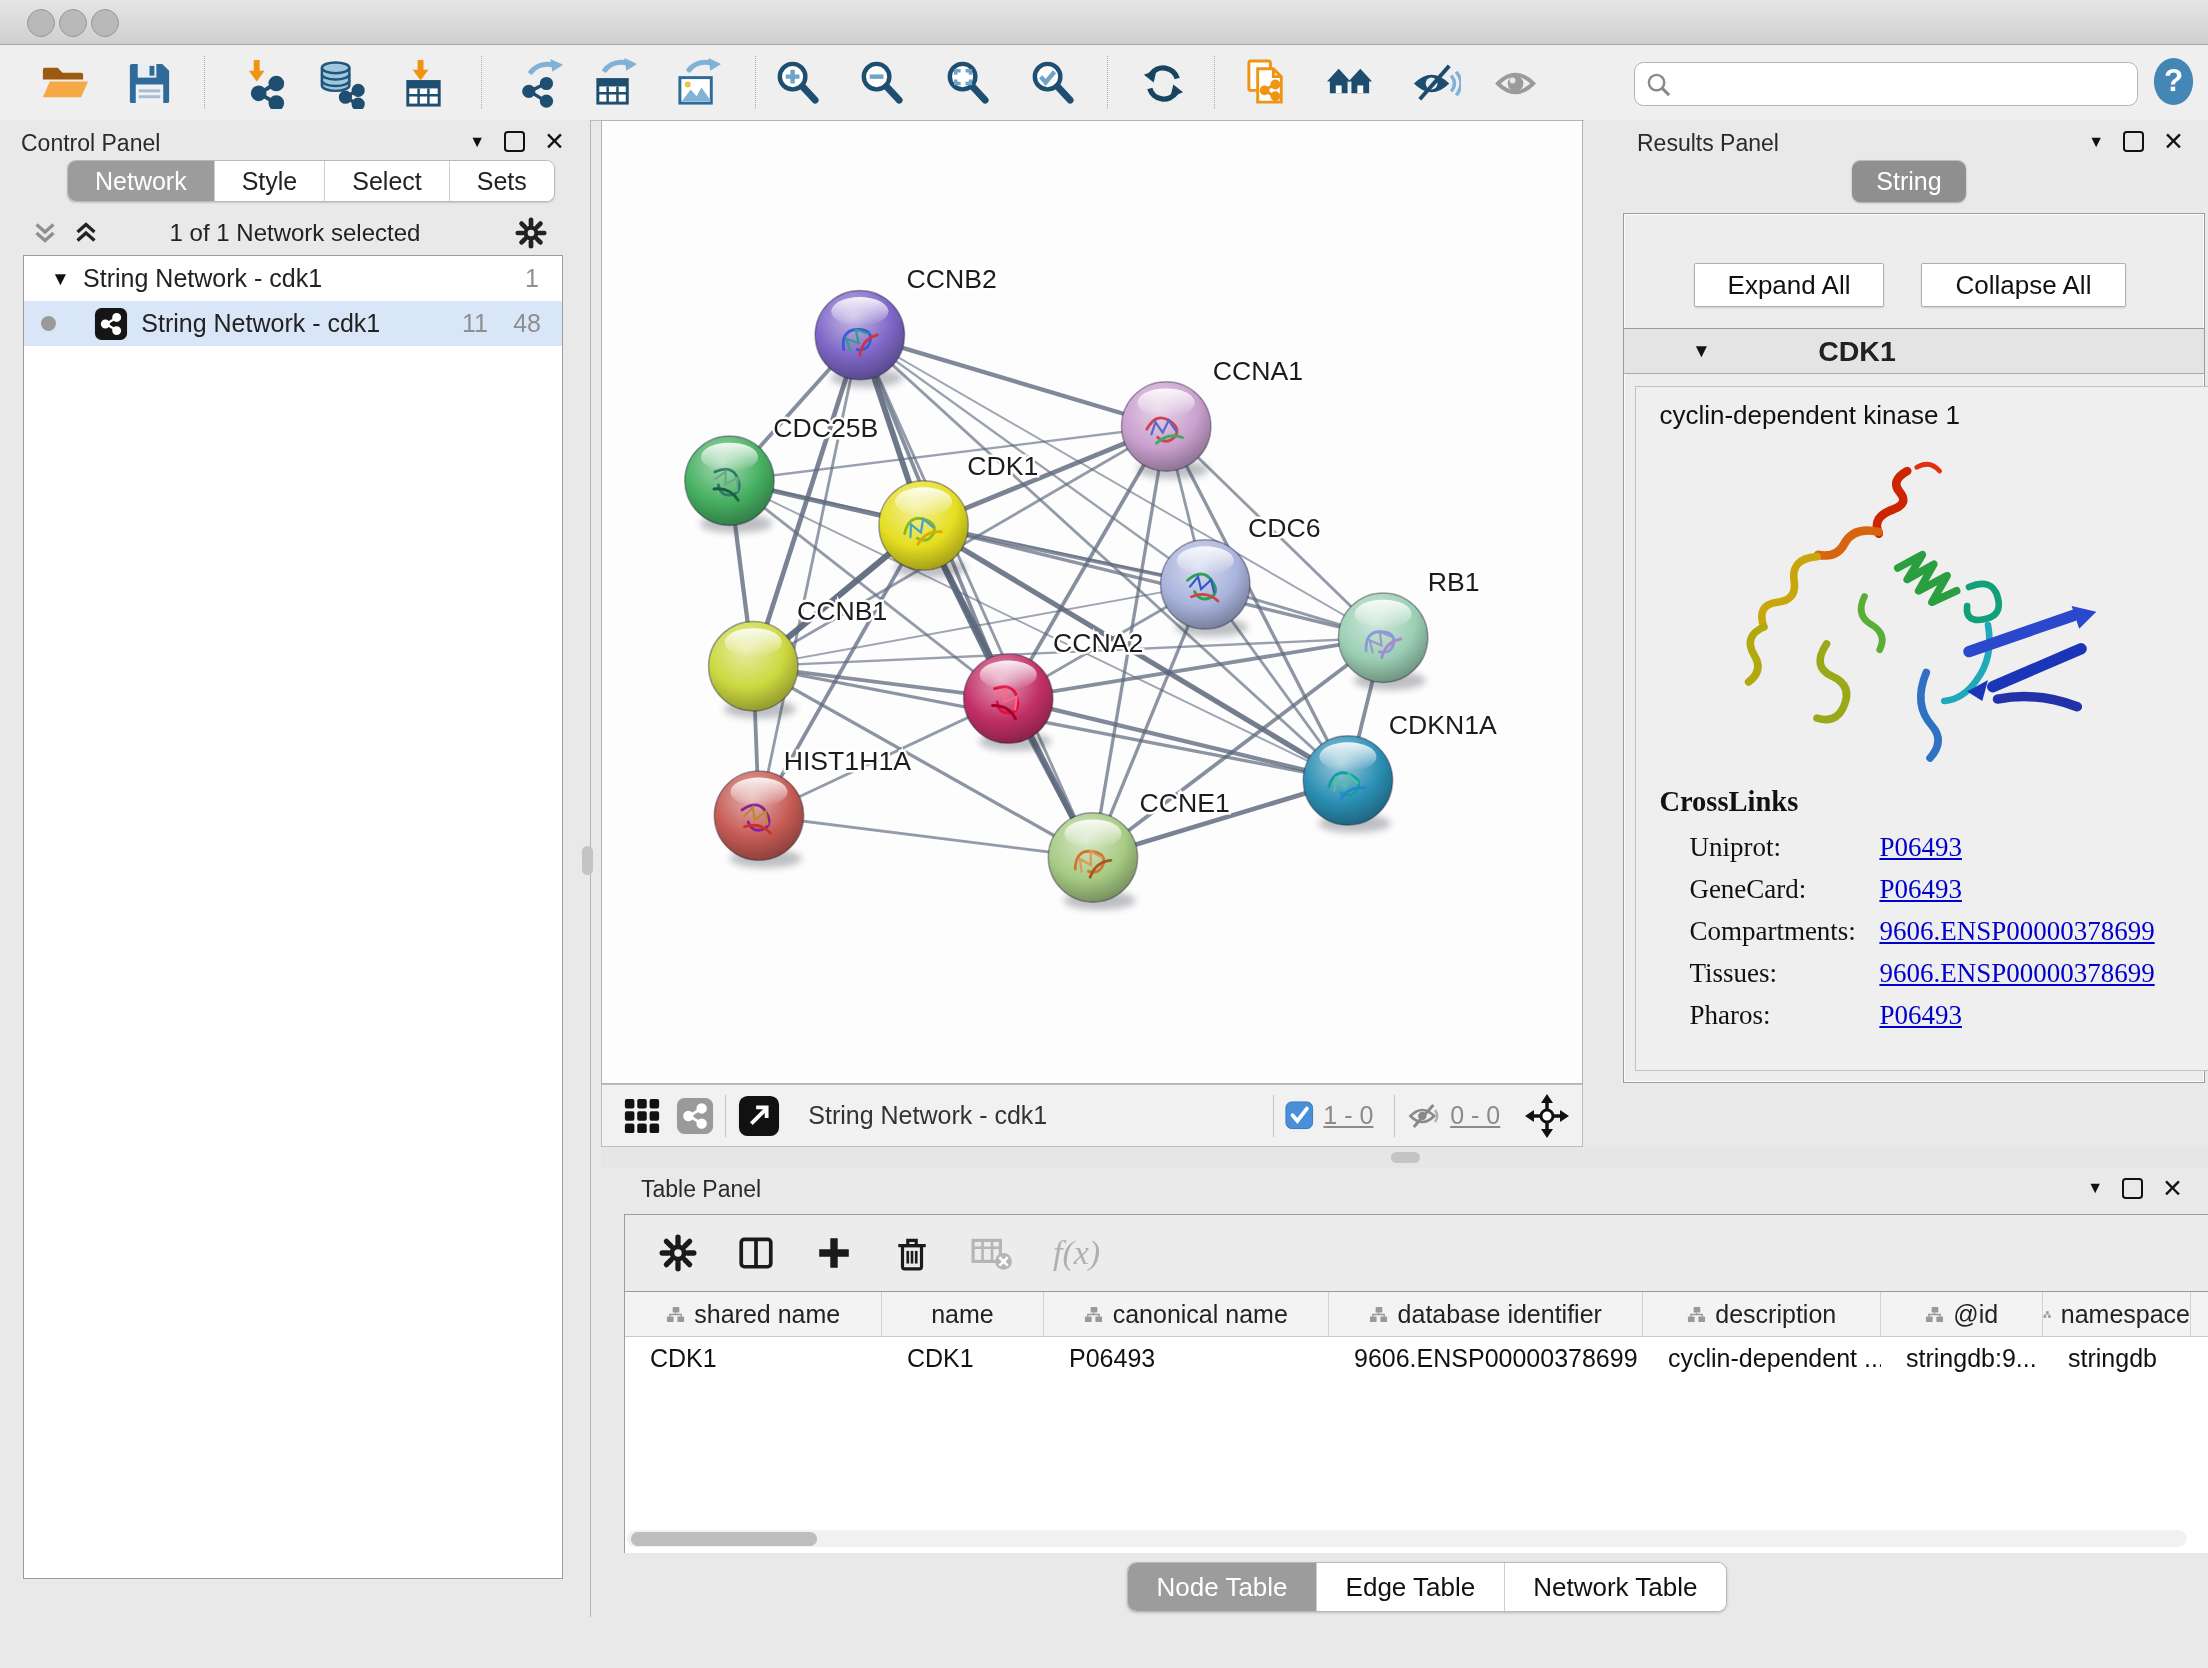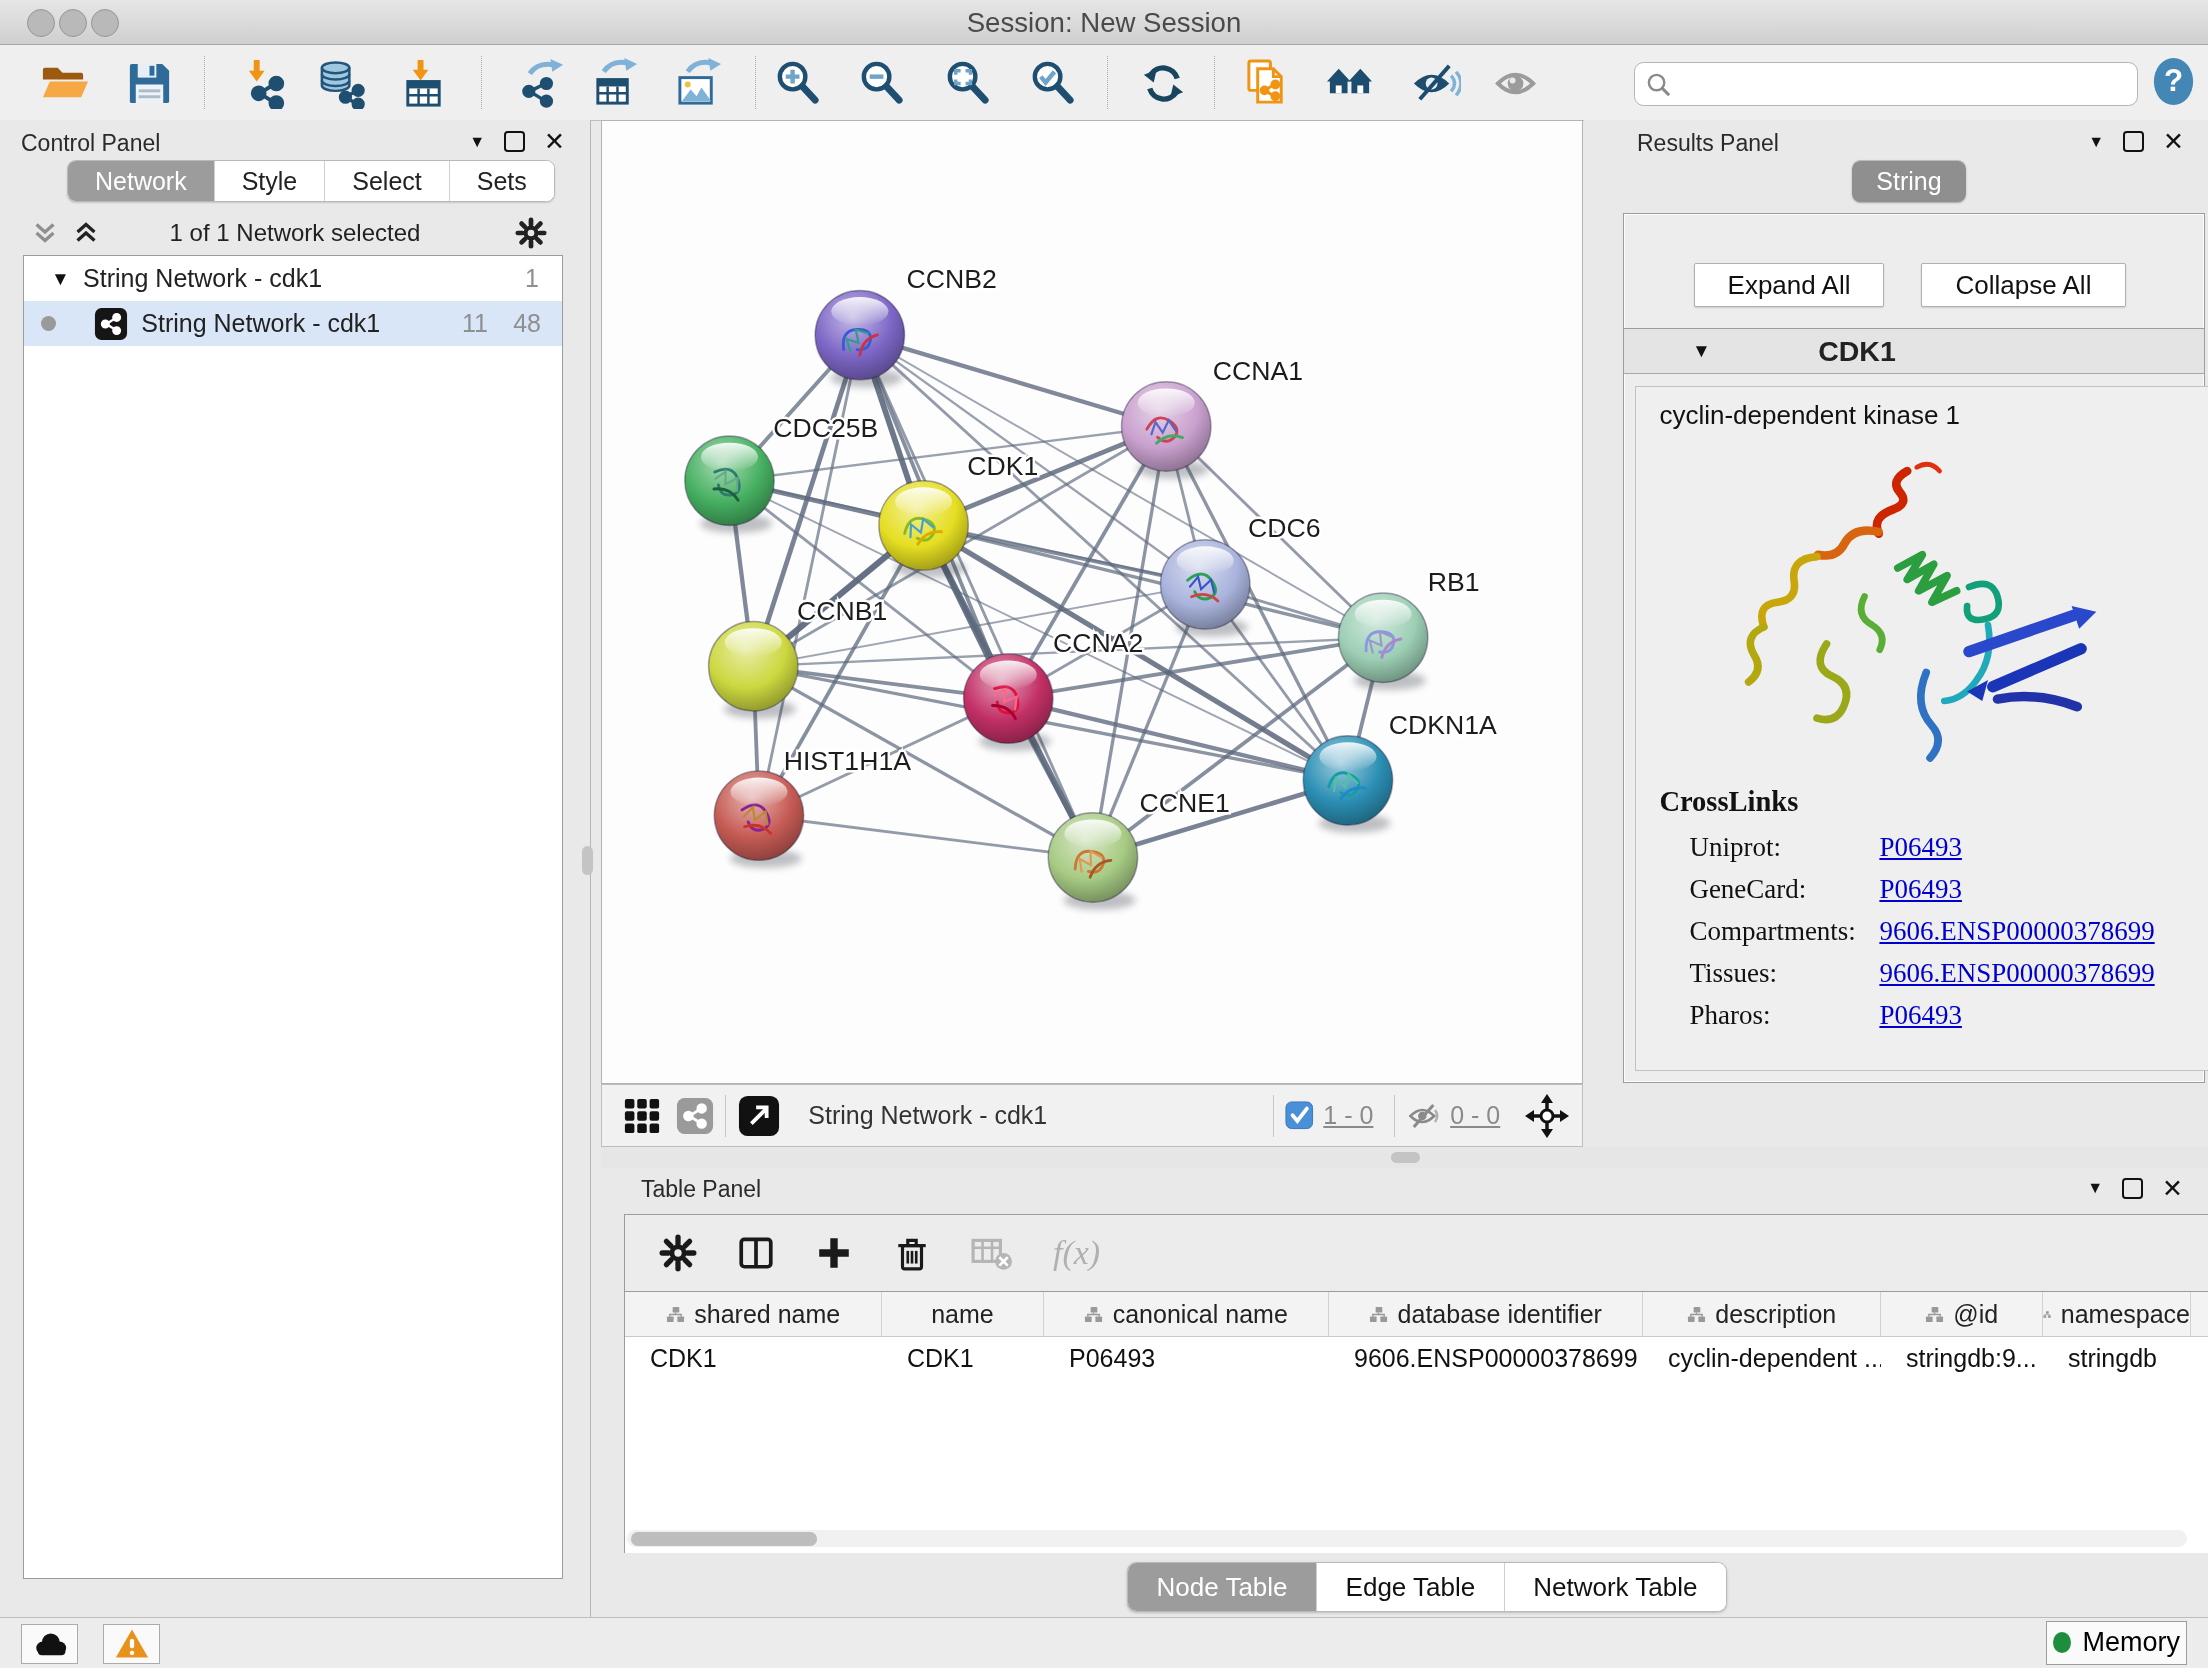"Session: New Session" div.wtitle { html: <div>Session: New Session</div> -> none }
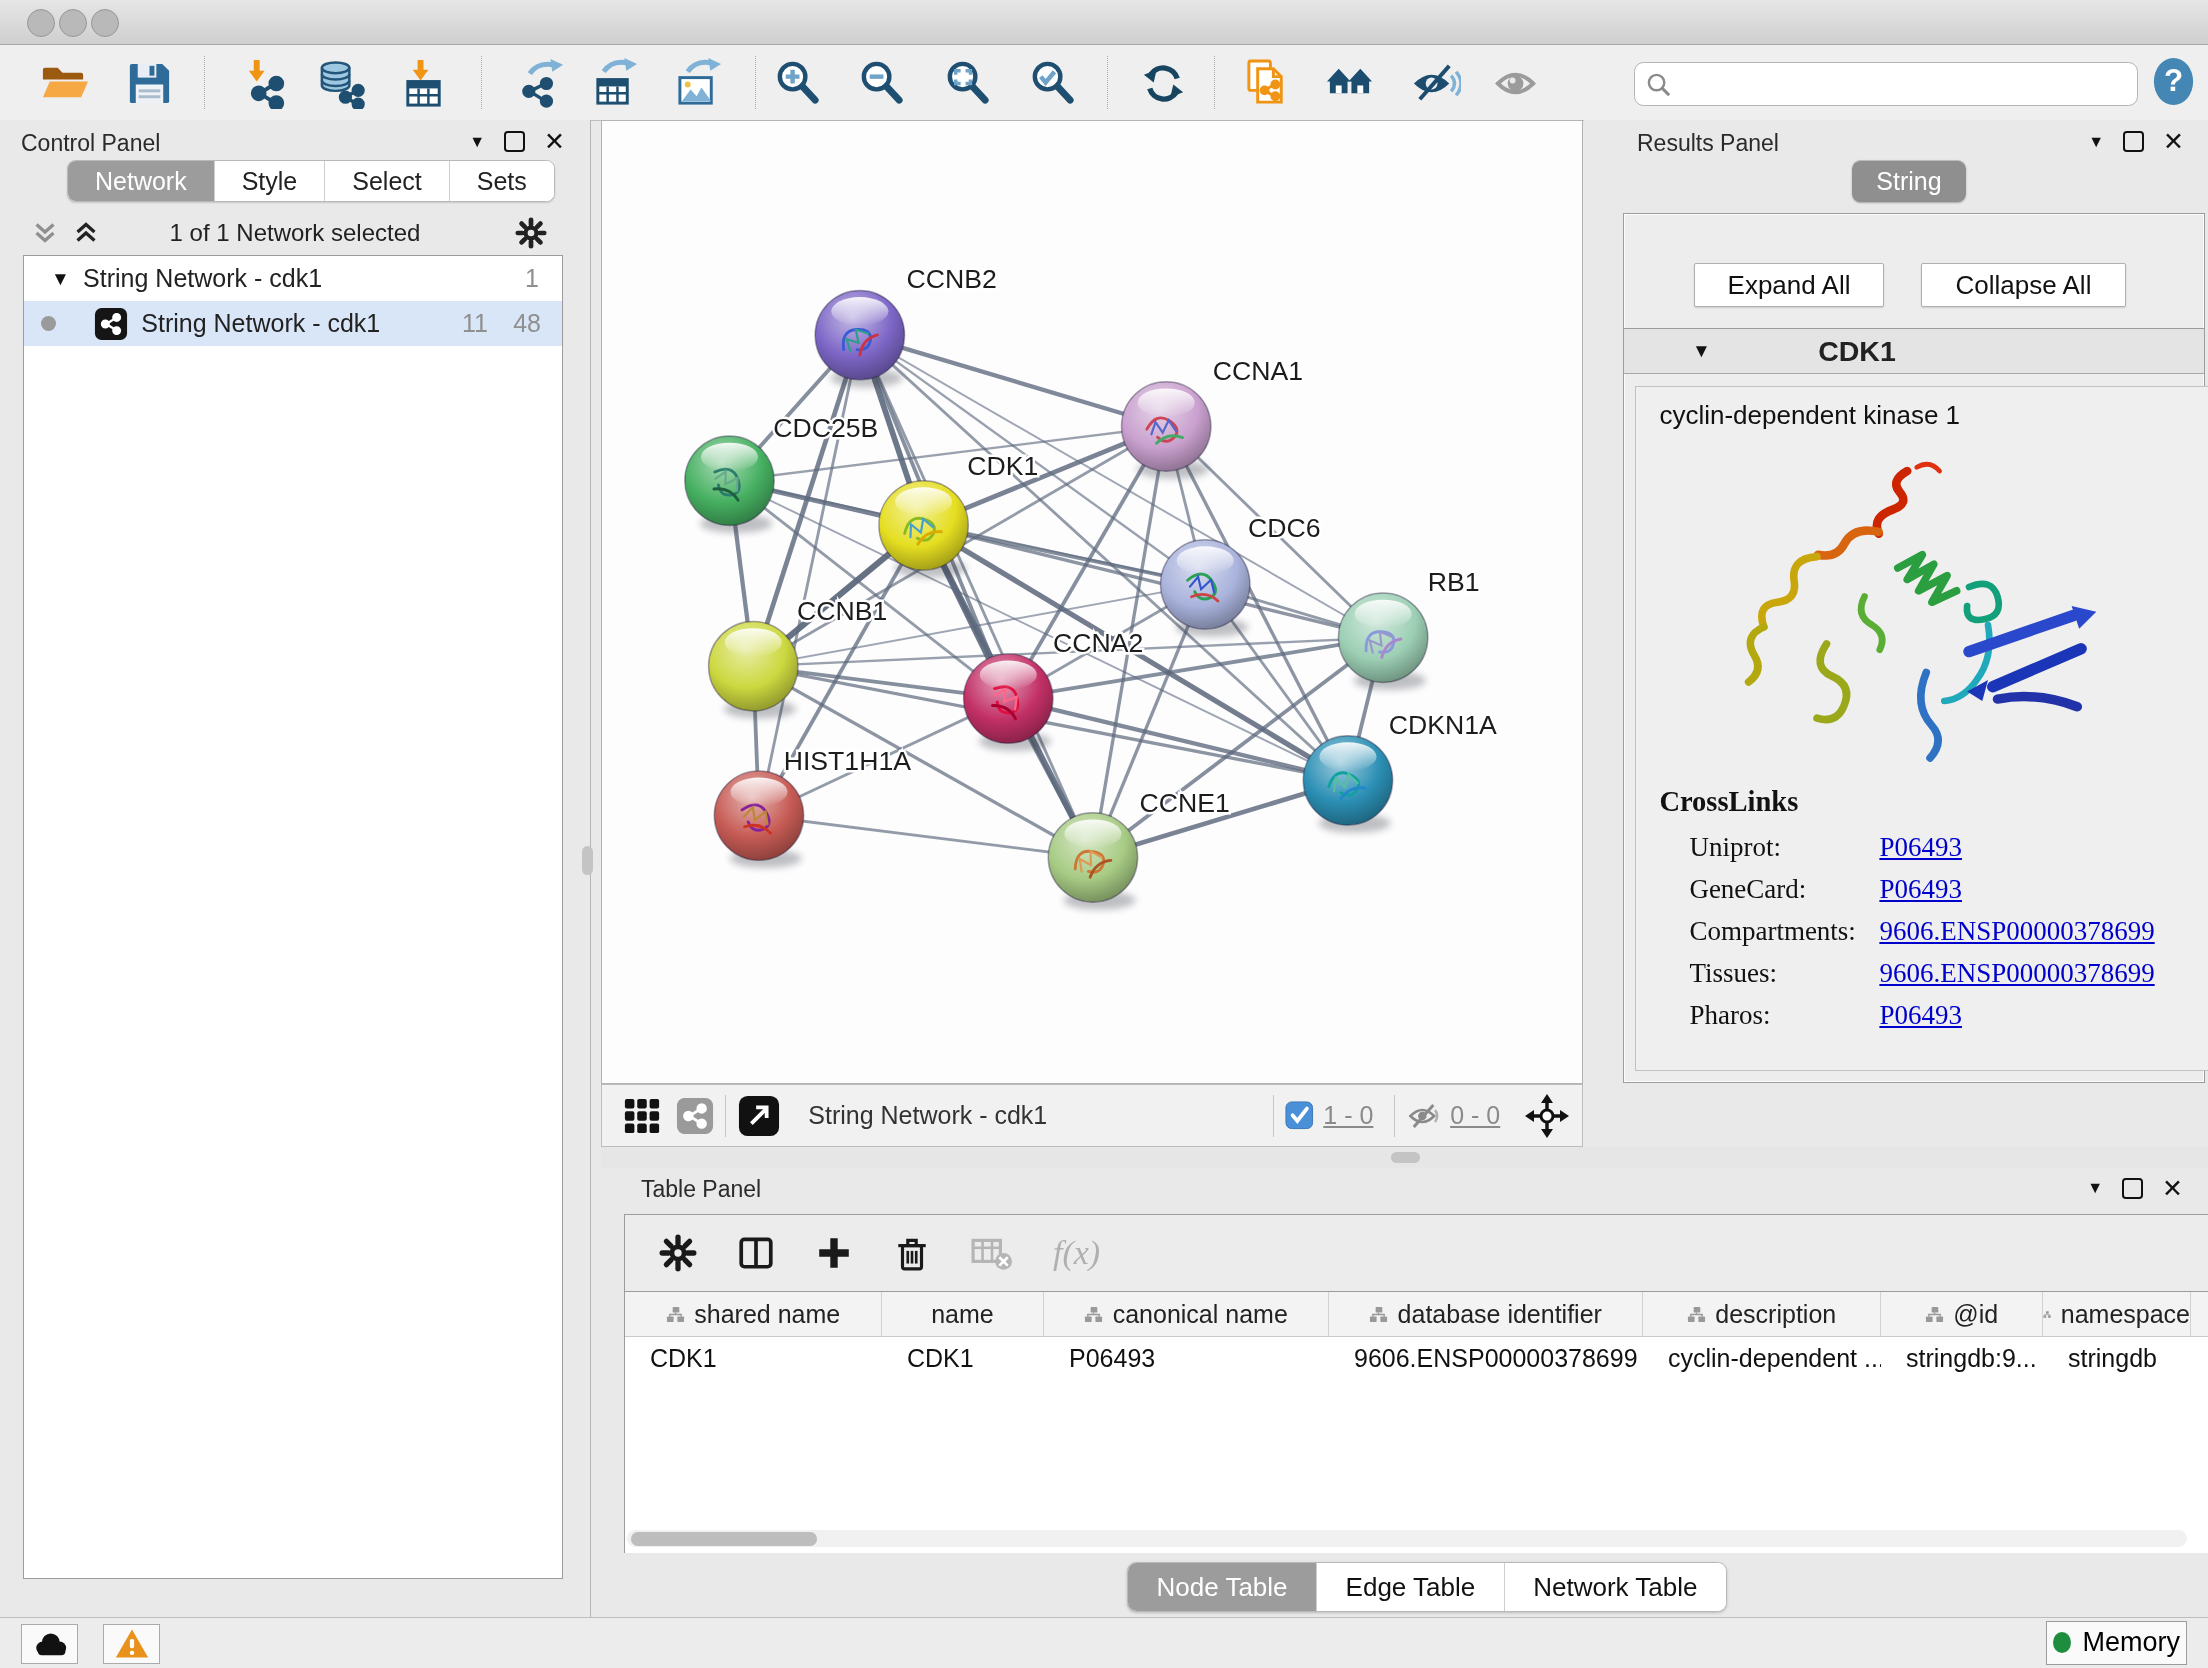"Memory" div.statusbar { html: <div> <button> <svg> <g> <circle></circle> <circle></circle> <circle></circle> <rect></rect> </g> </svg> </button> <button> <svg> <path></path> <rect></rect> <rect></rect> </svg> </button> <button> <span></span> <span>Memory</span> </button> </div> -> none }
